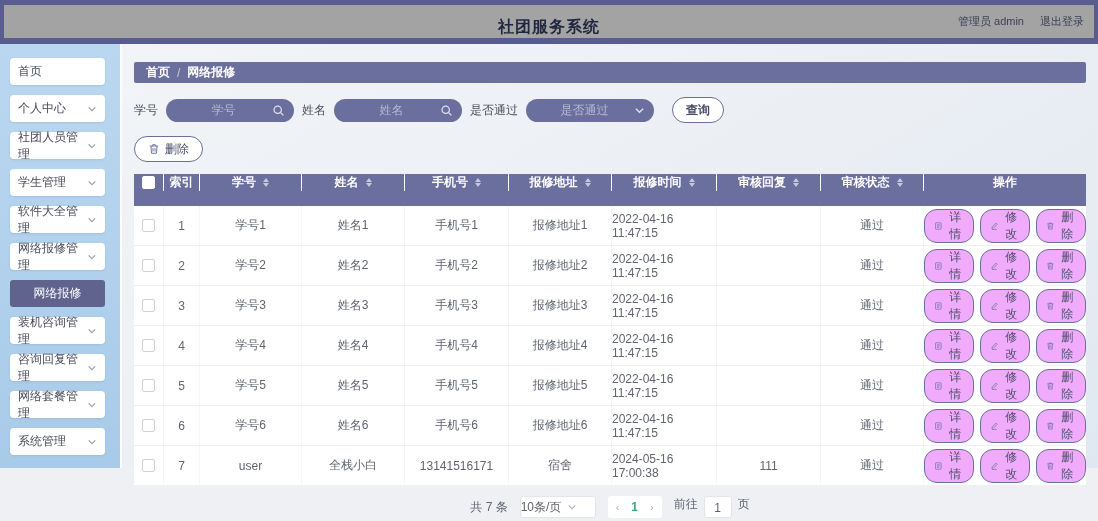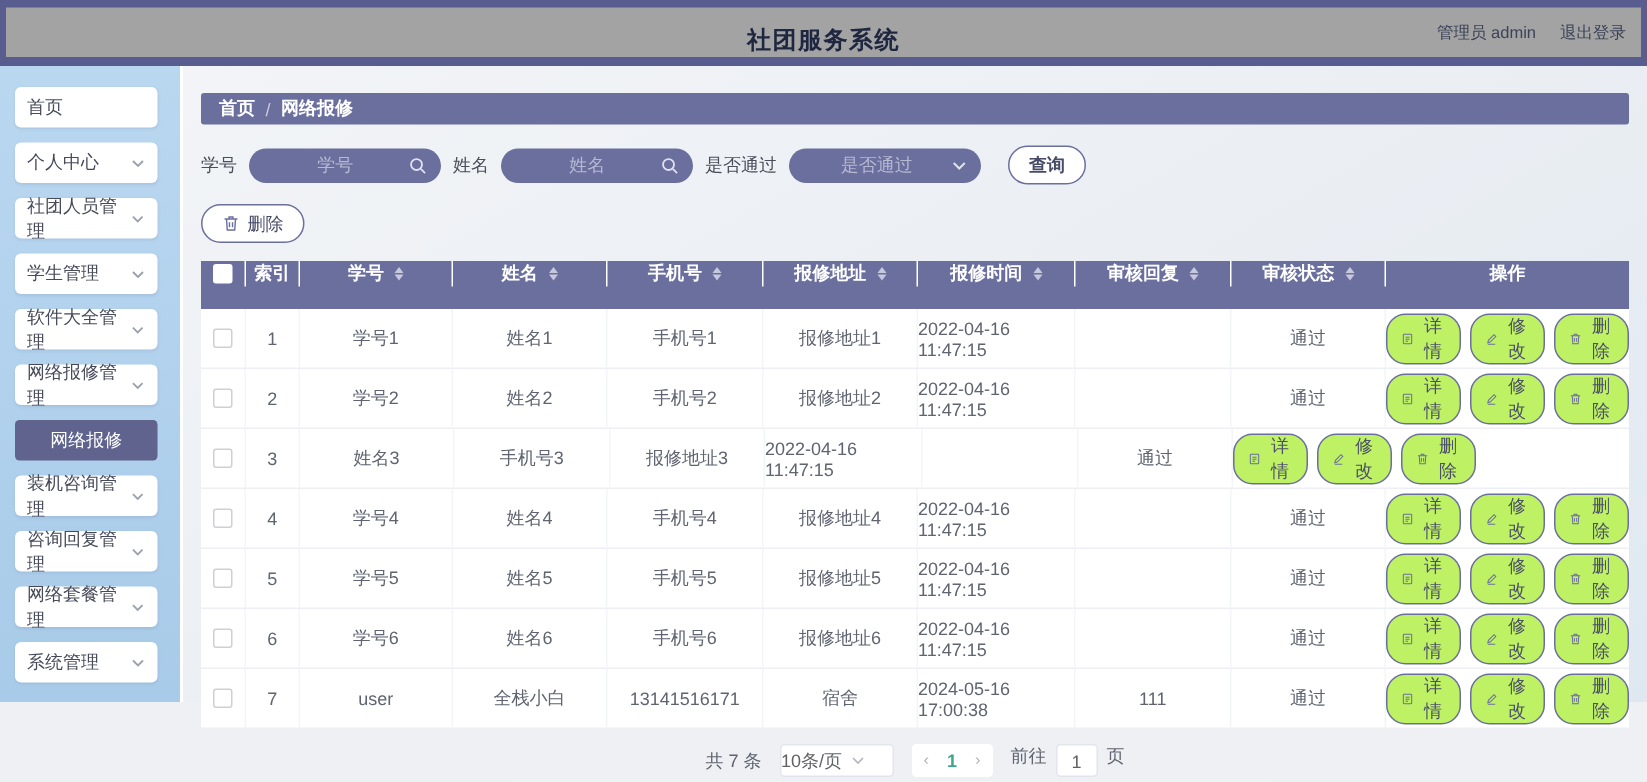"详情" .row-btn { background: #bef264 -> #f0abfc }
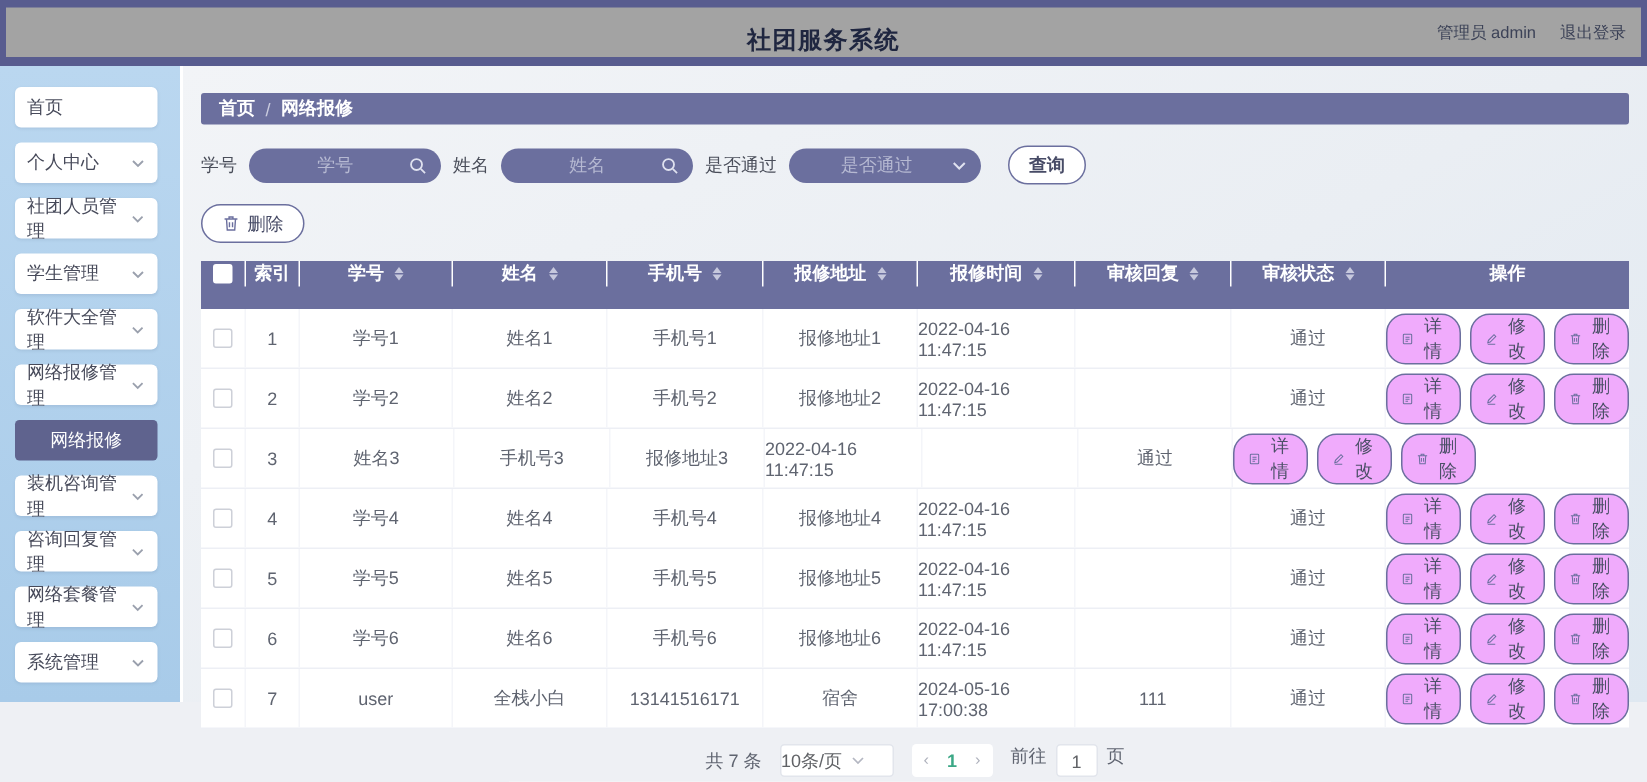"学号3" div.cell { html: none -> <div>学号3</div> }
